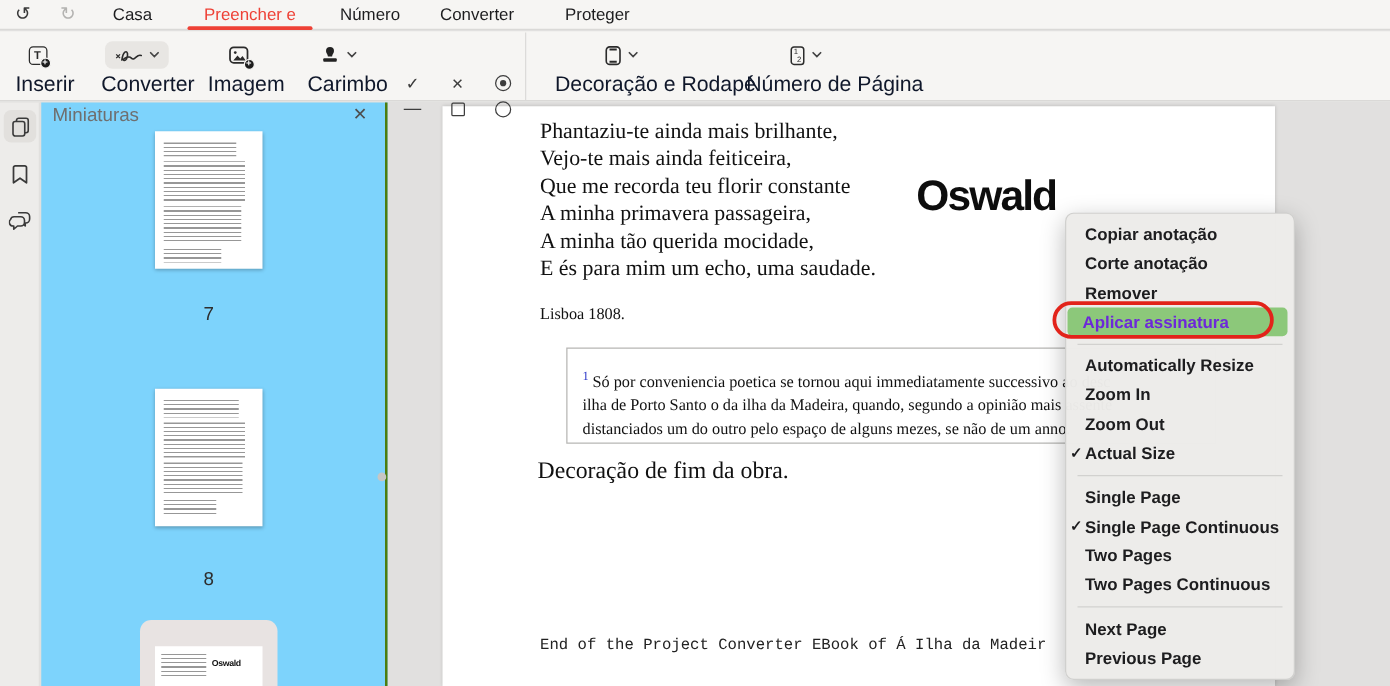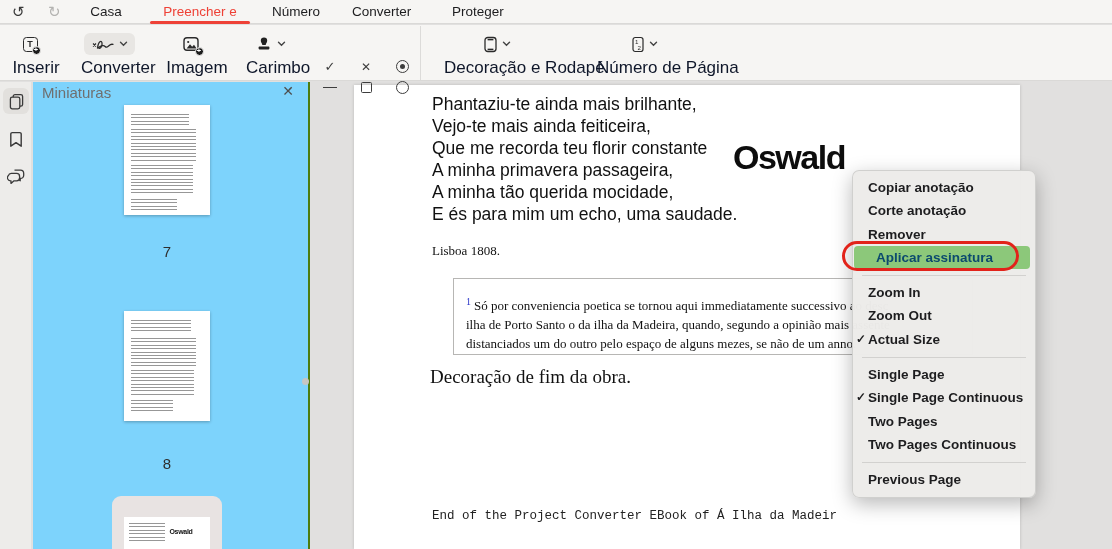"Phantaziu-te ainda mais brilhante," .poem { font-family: Liberation Sans, sans-serif -> Liberation Serif, serif }
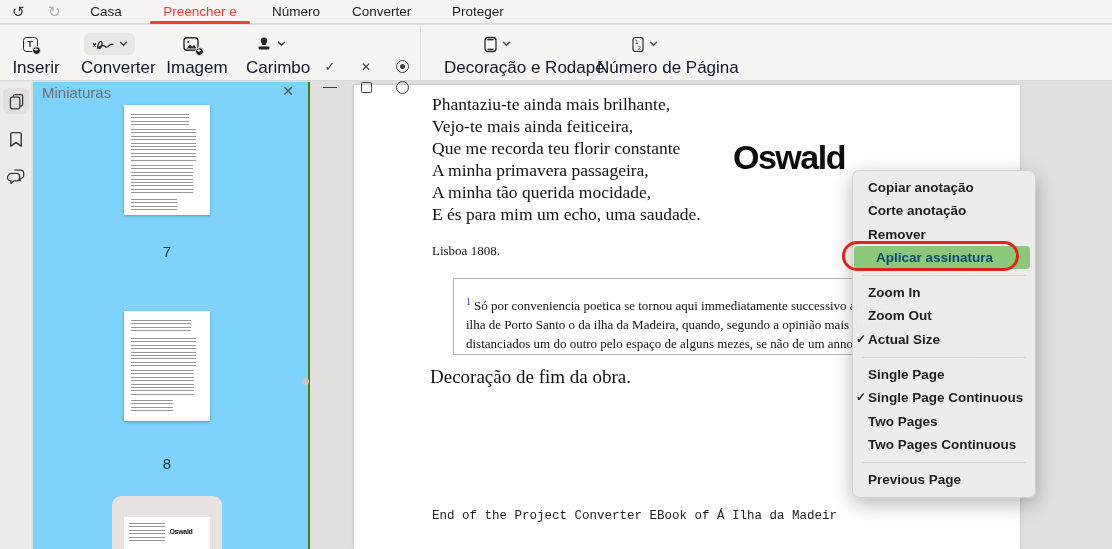"Aplicar assinatura" .mi.hl { color: #0c4a6e -> #6d28d9; padding-left: 22px -> 12px }
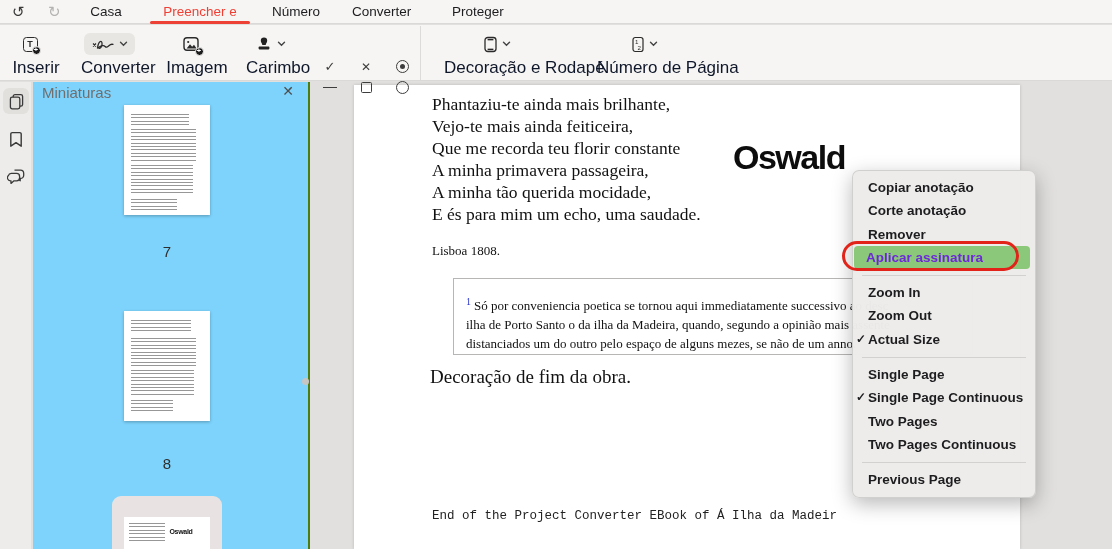"Automatically Resize" div.mi { html: none -> <div>Automatically Resize</div> }
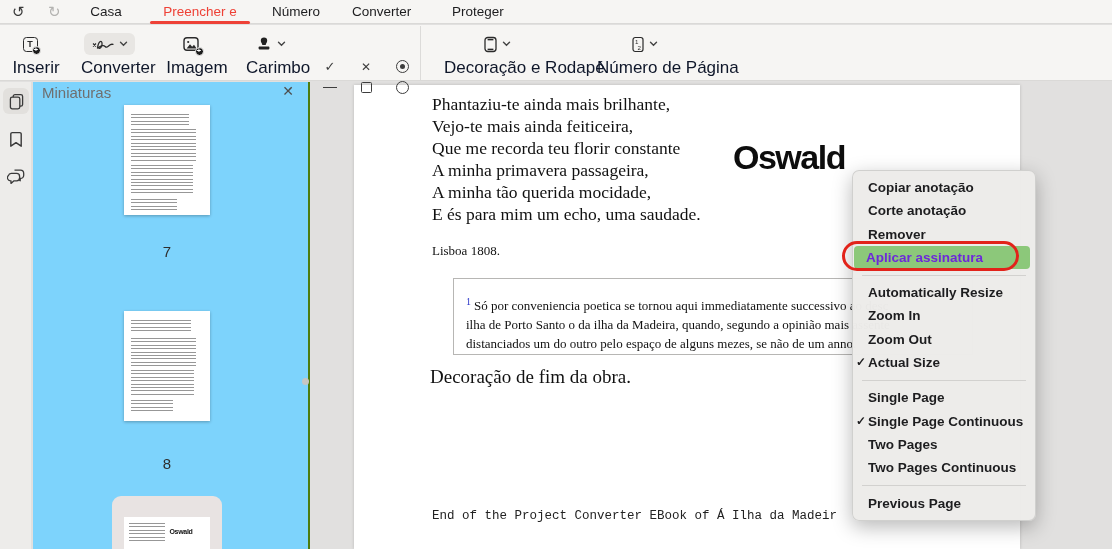"Next Page" div.mi { html: none -> <div>Next Page</div> }
